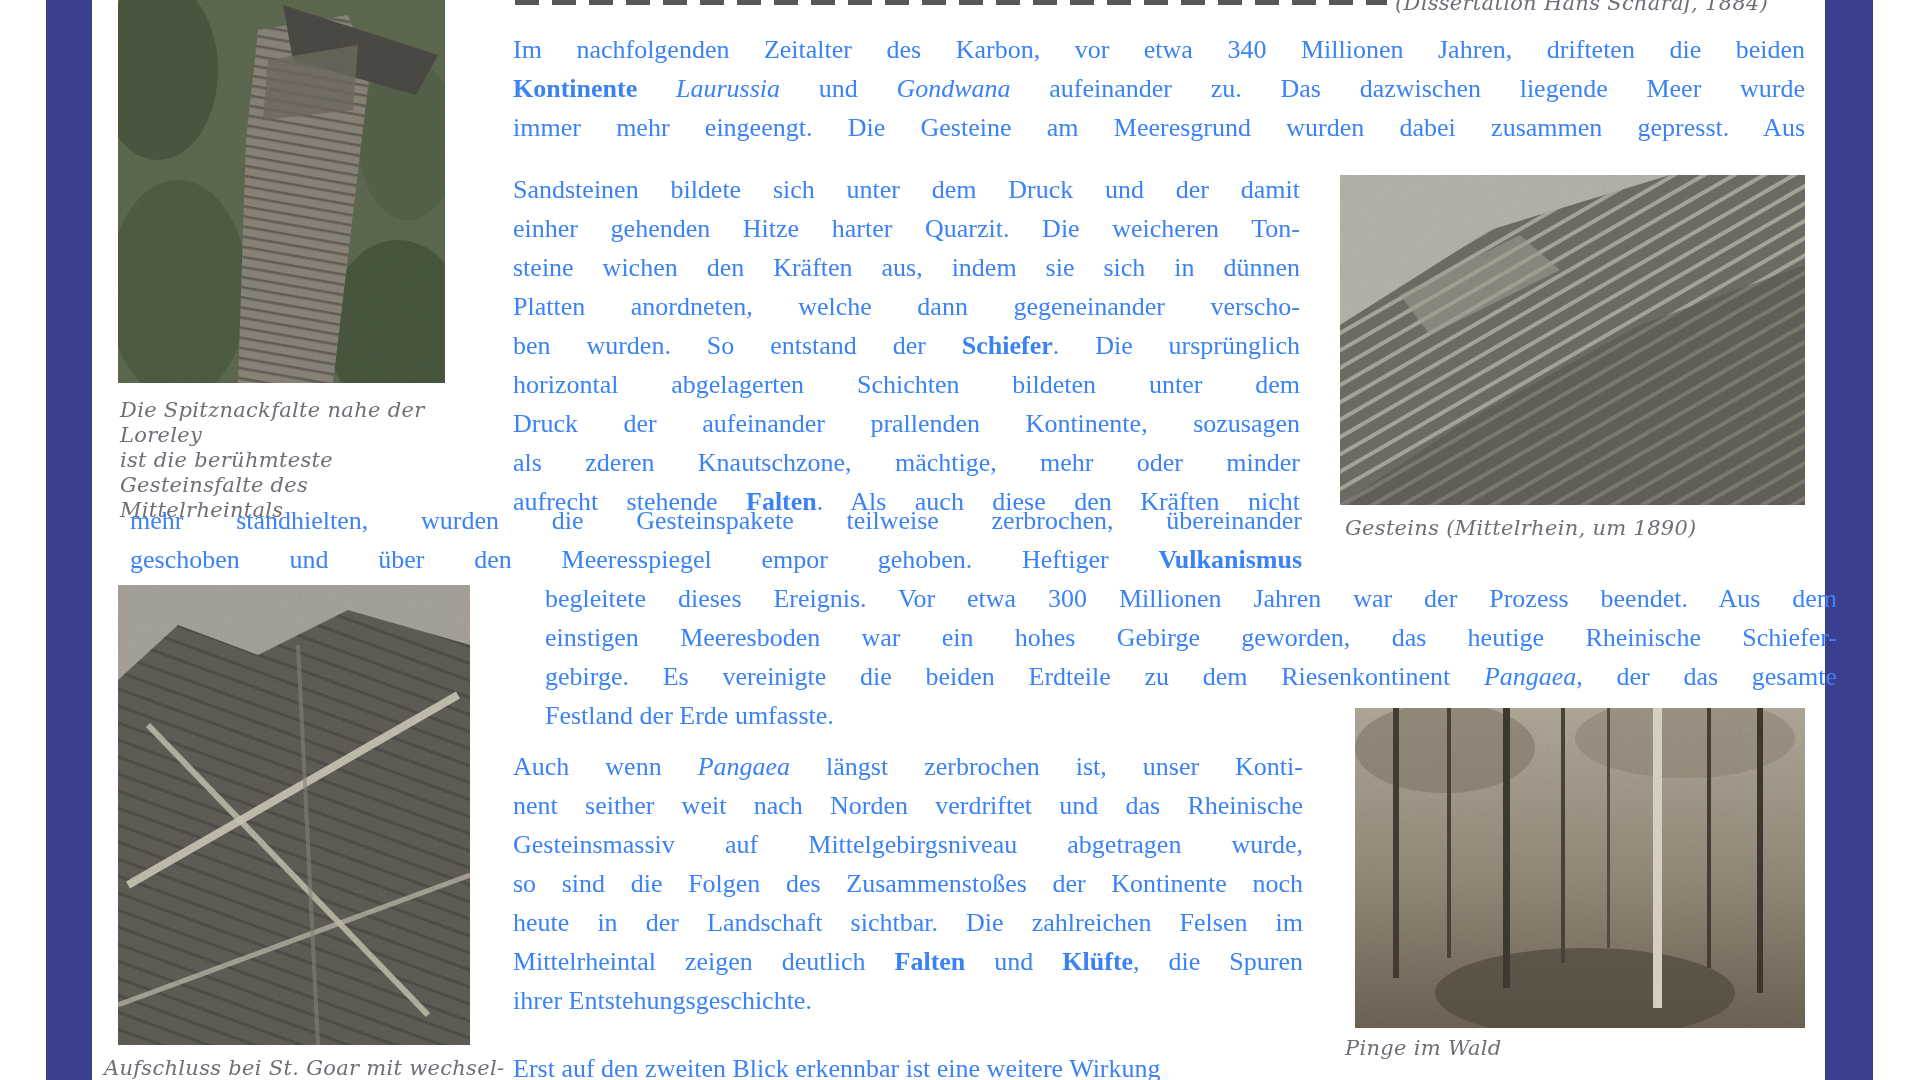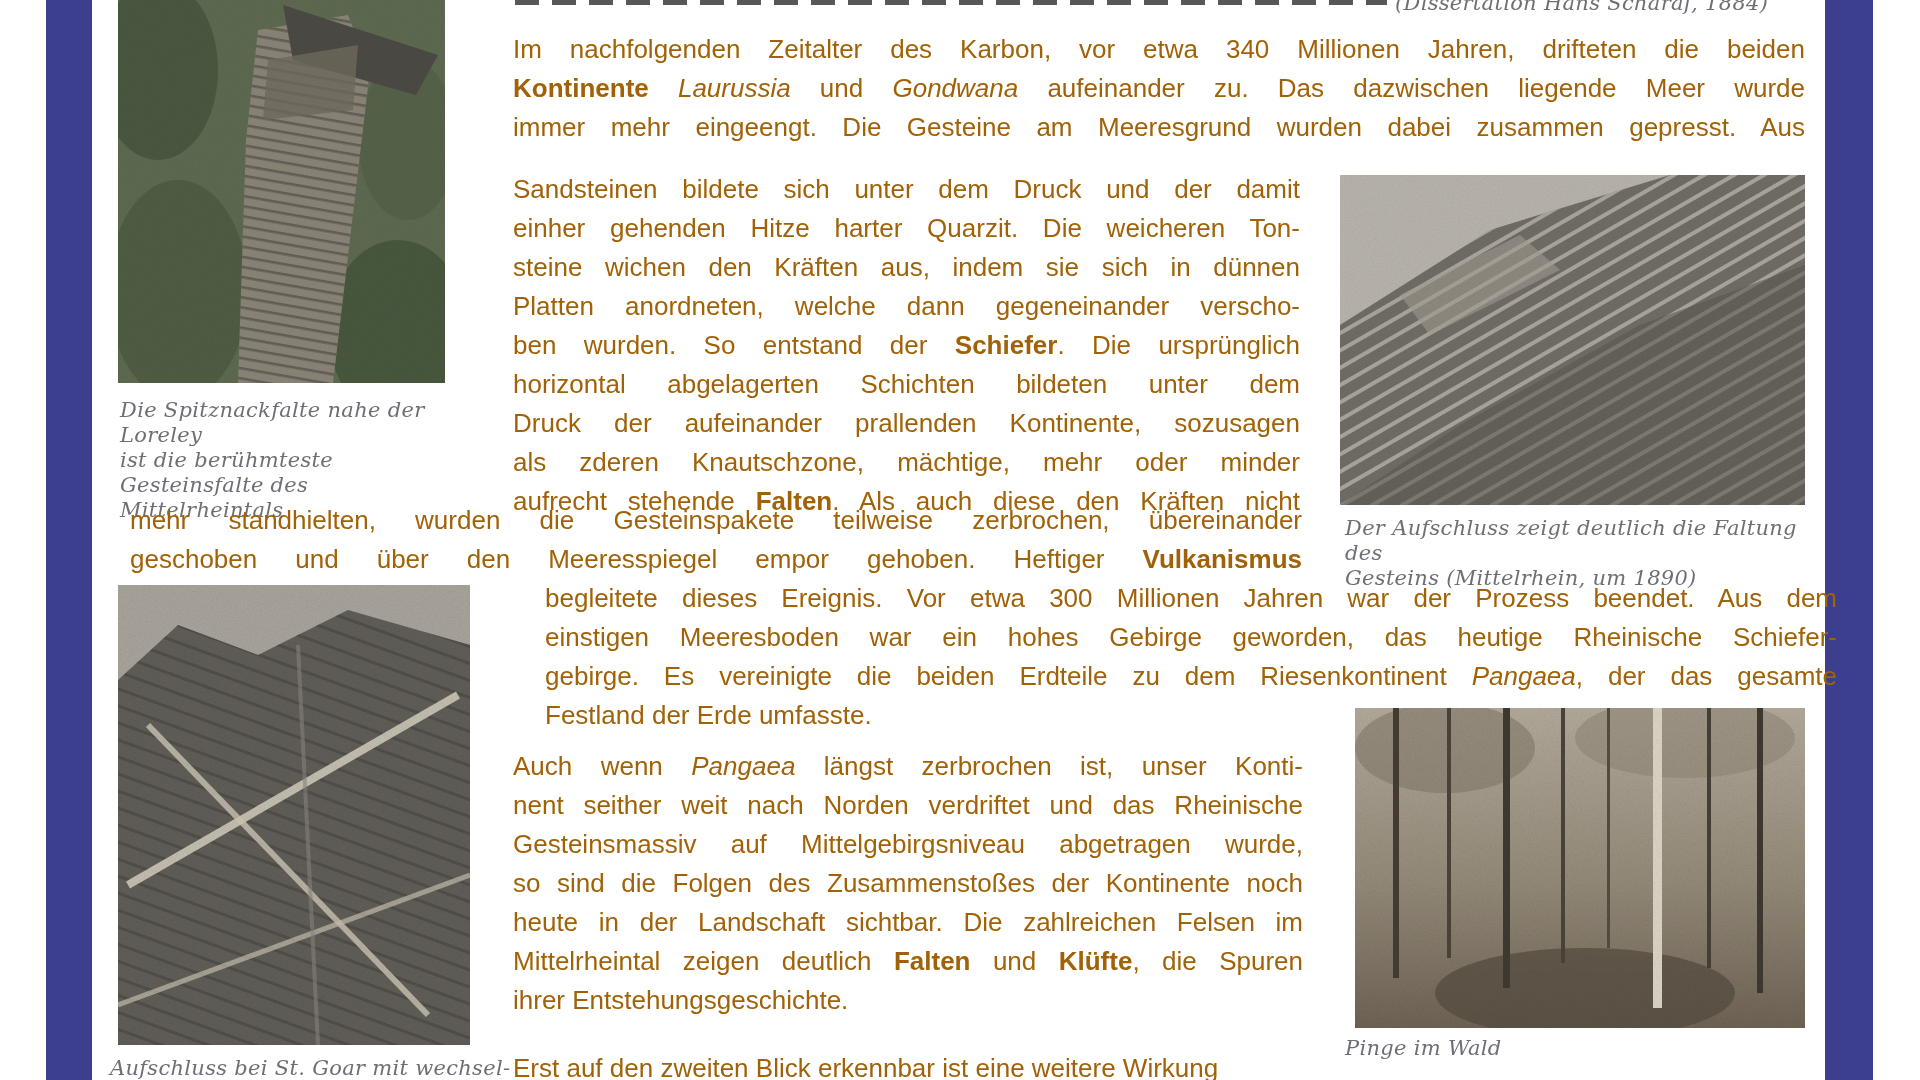"Im nachfolgenden Zeitalter des Karbon," .textblock { color: #a16207 -> #3b82f6; font-family: Liberation Sans, sans-serif -> Liberation Serif, serif }
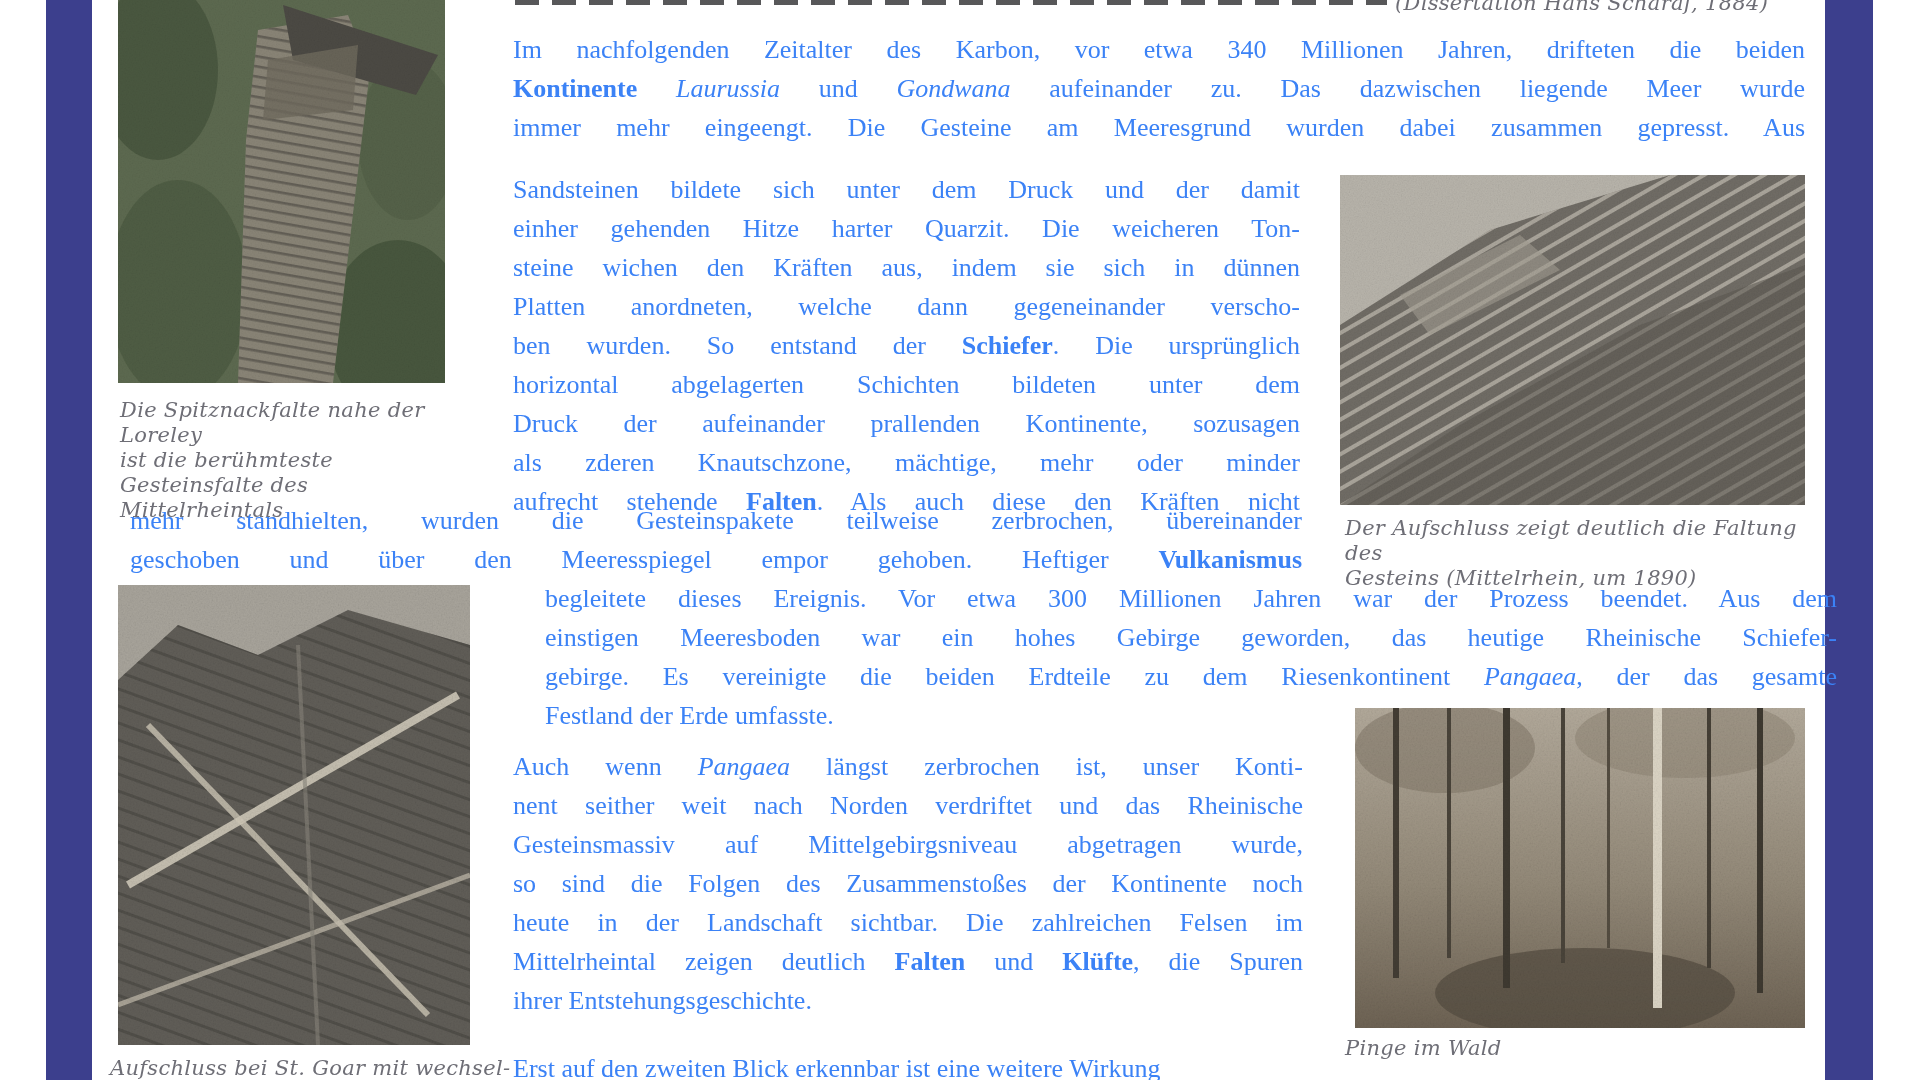"Der Aufschluss zeigt deutlich die" div { html: <div>Der Aufschluss zeigt deutlich die Faltung des</div> -> none }
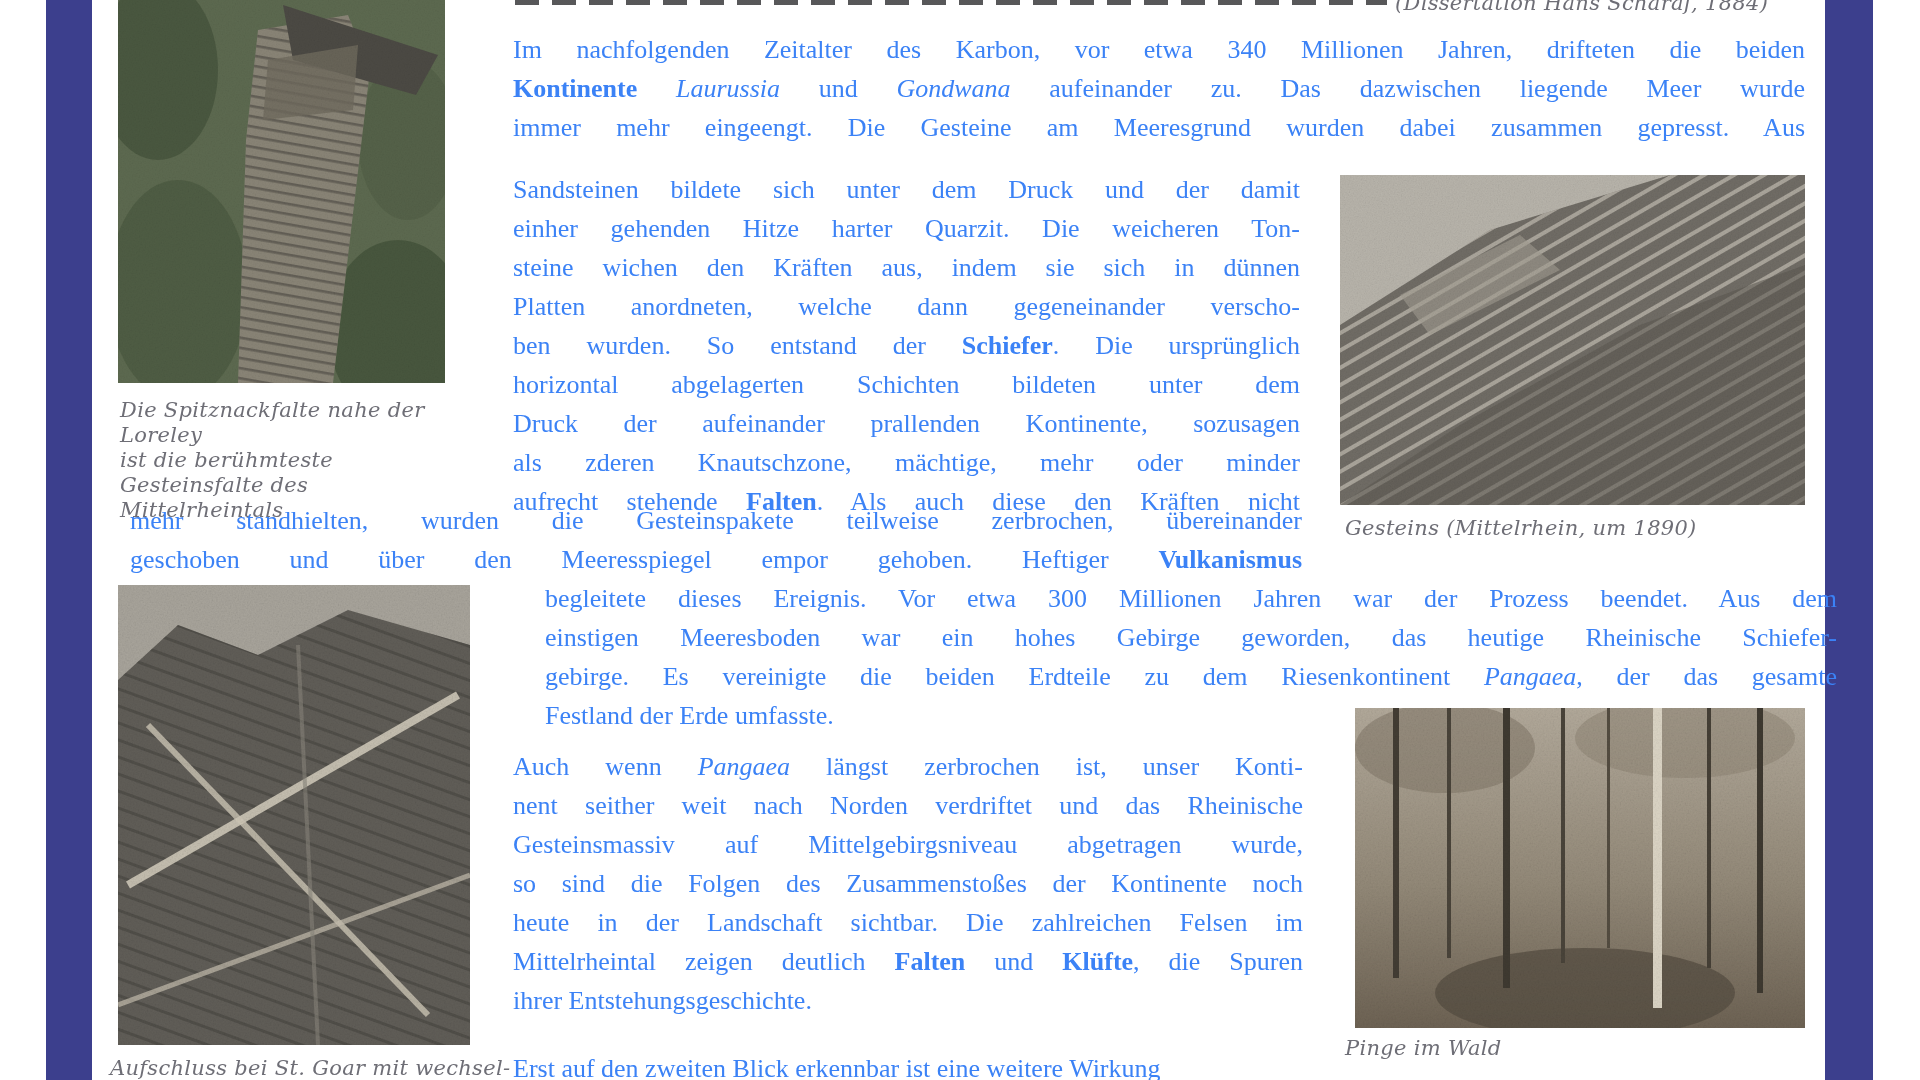"Aufschluss bei St. Goar mit" div.caption { left: 110px -> 104px }
